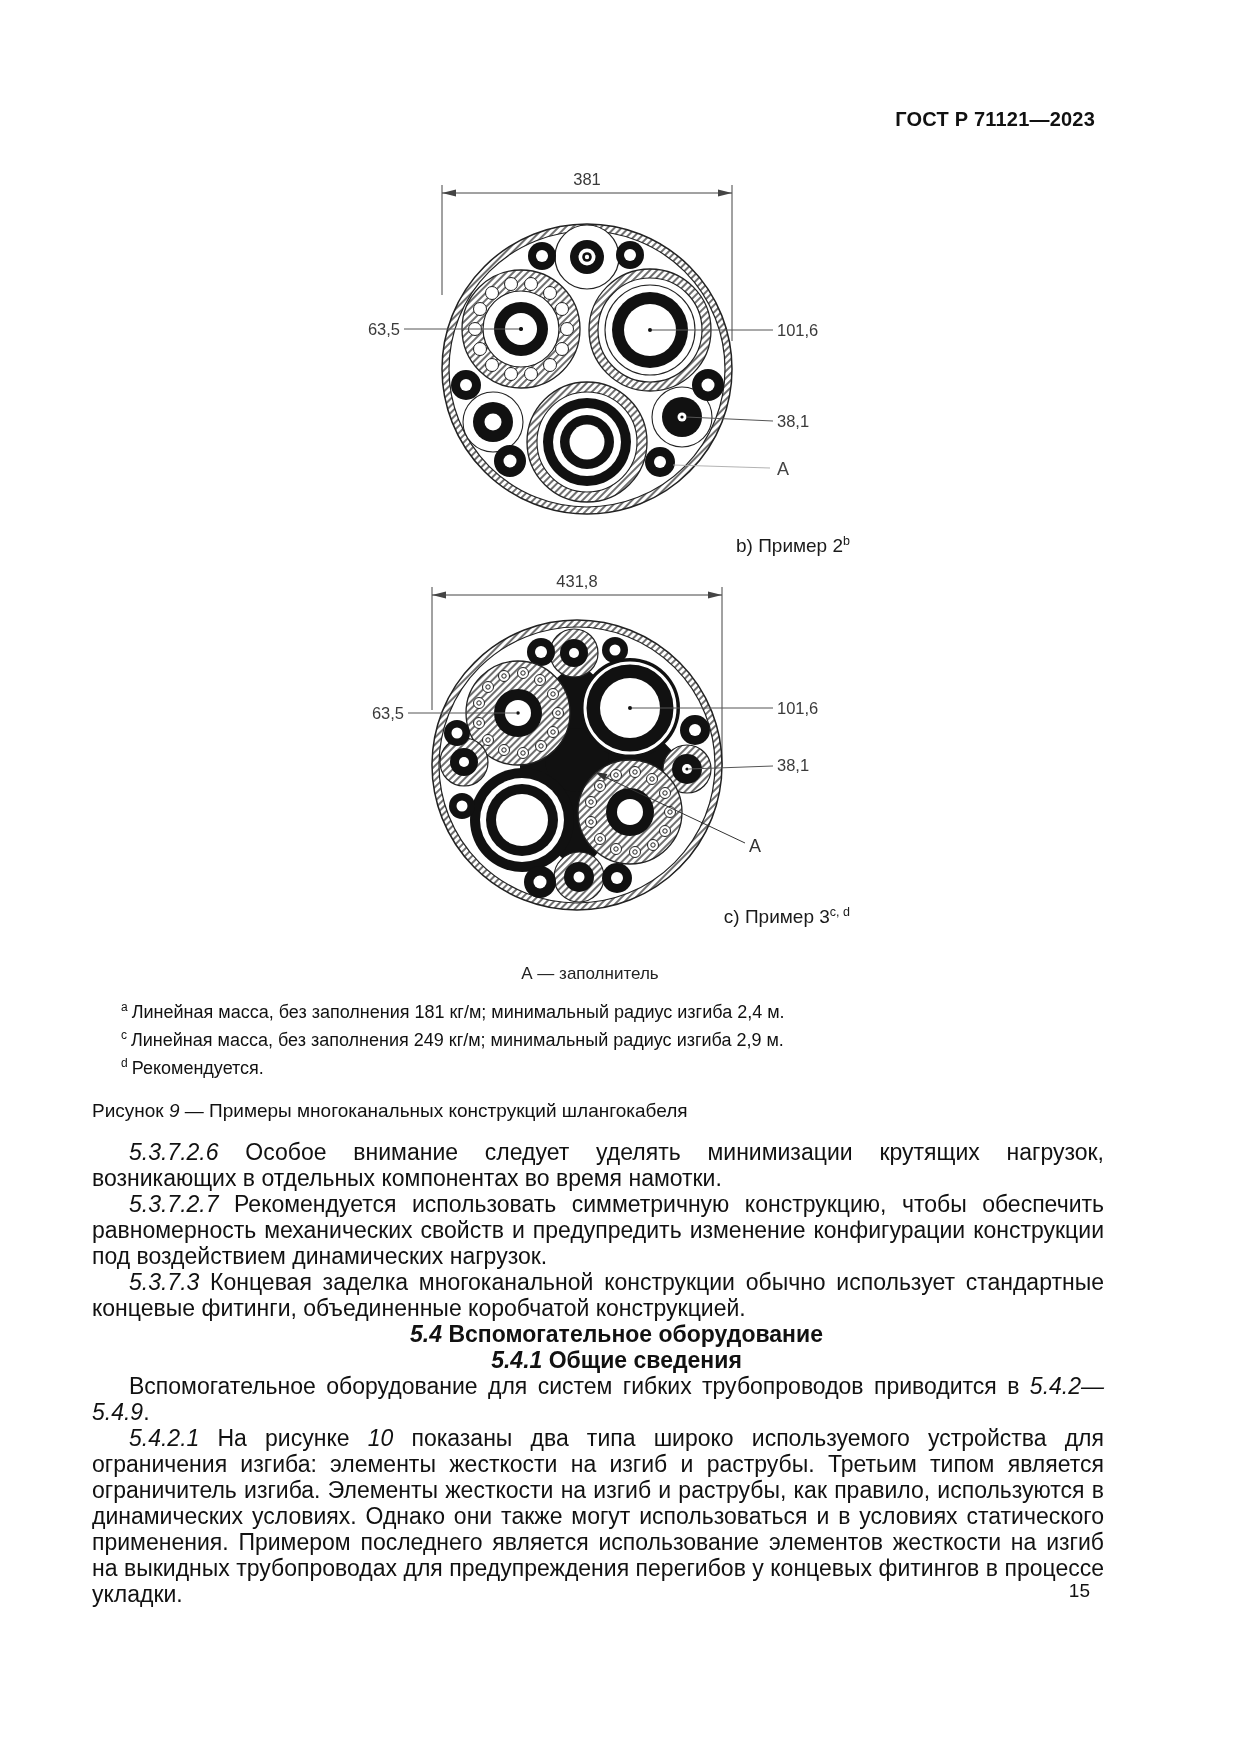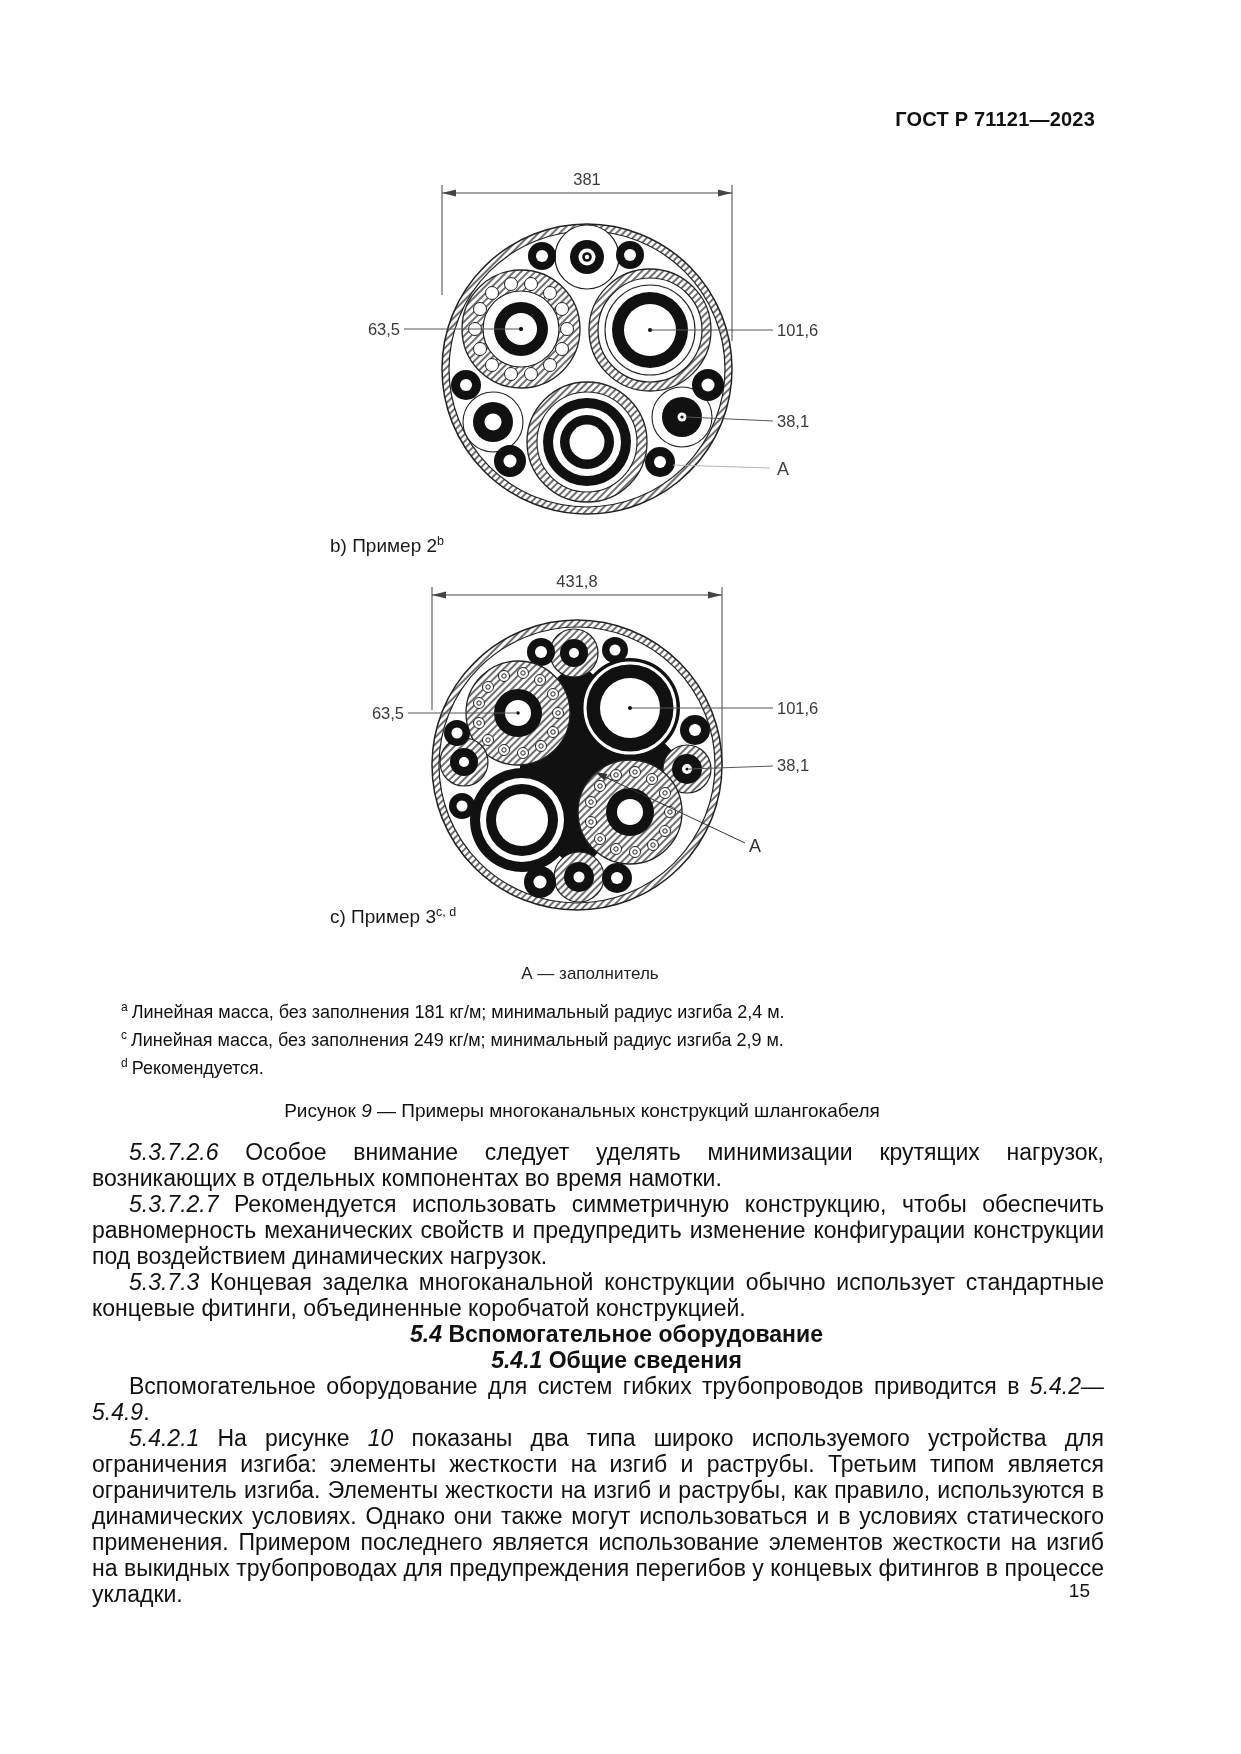"b) Пример 2b" .figcap { text-align: left -> right }
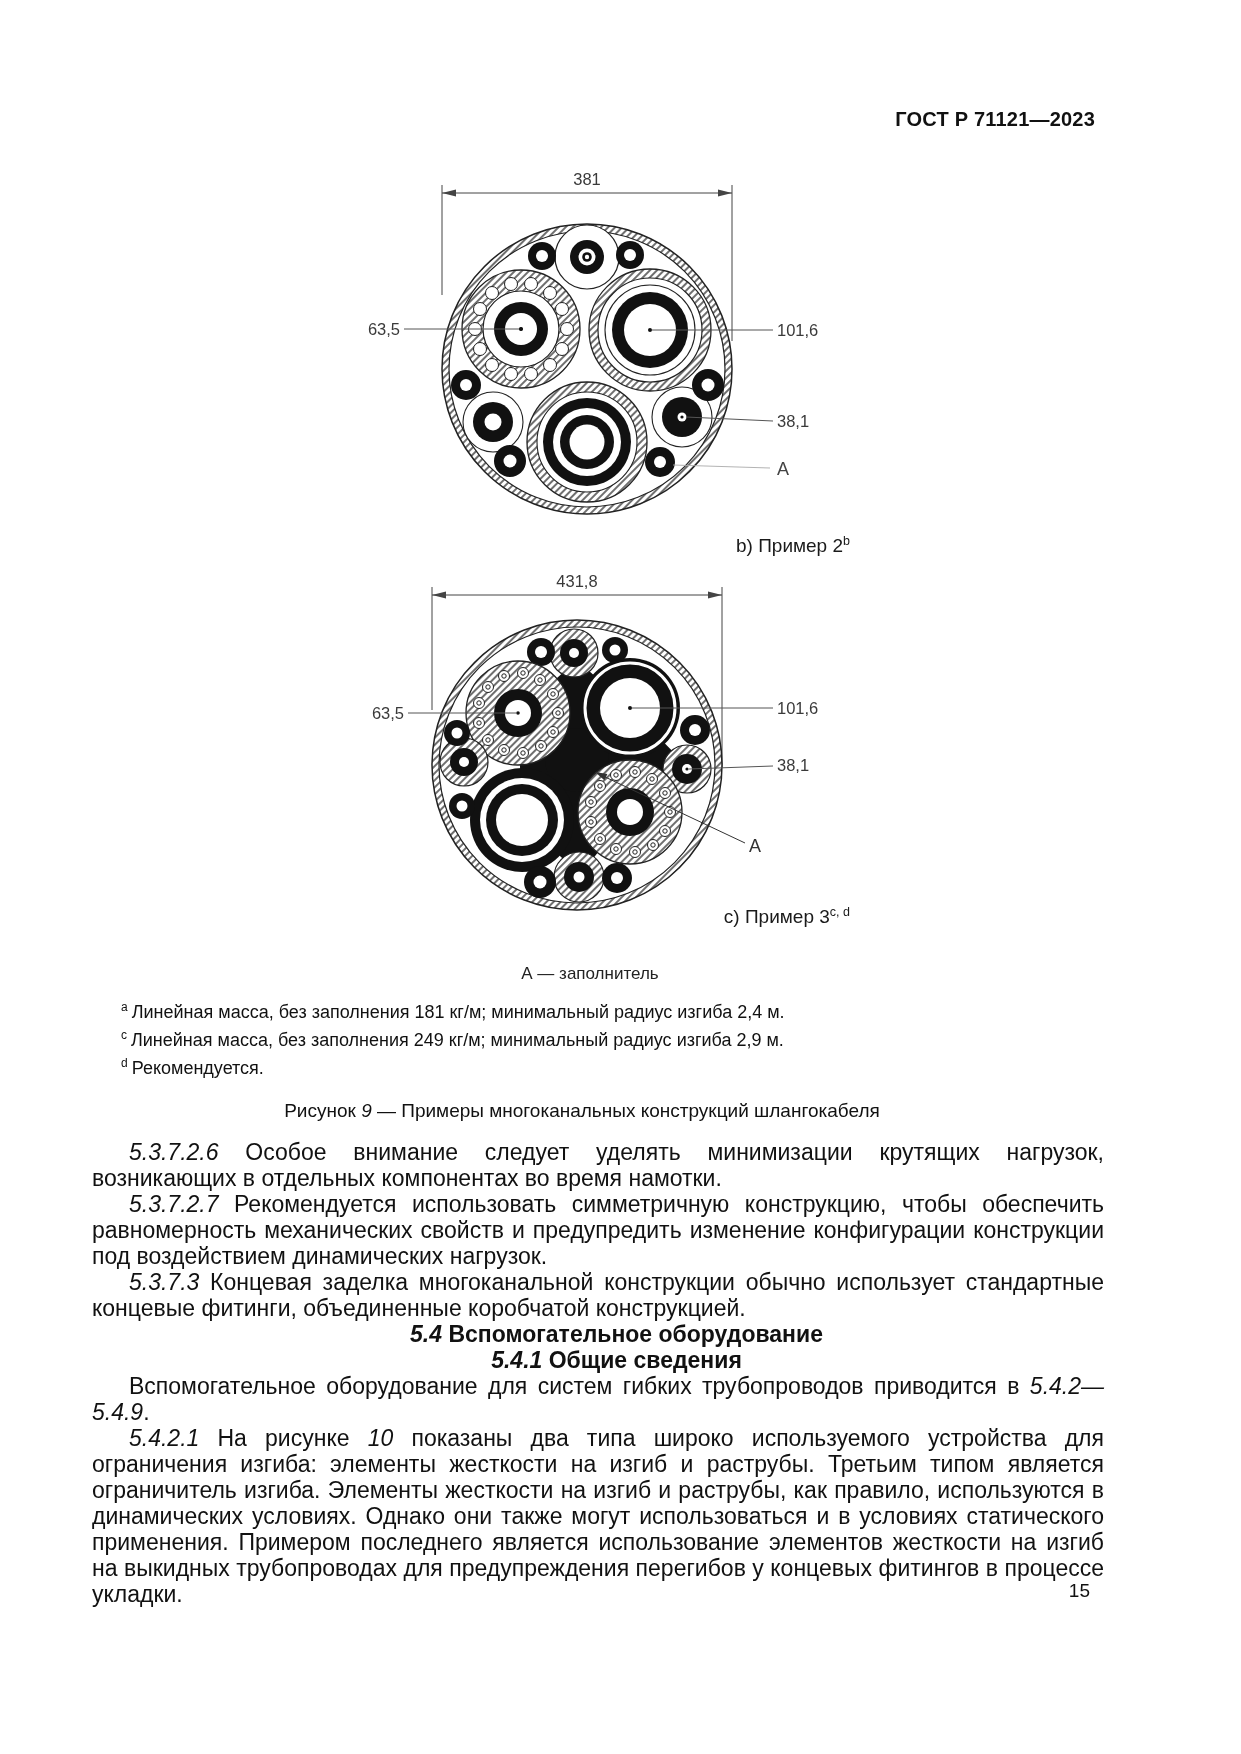"Рисунок 9 — Примеры многоканальных" .figtitle { left: 76px -> 92px; text-align: center -> none }
